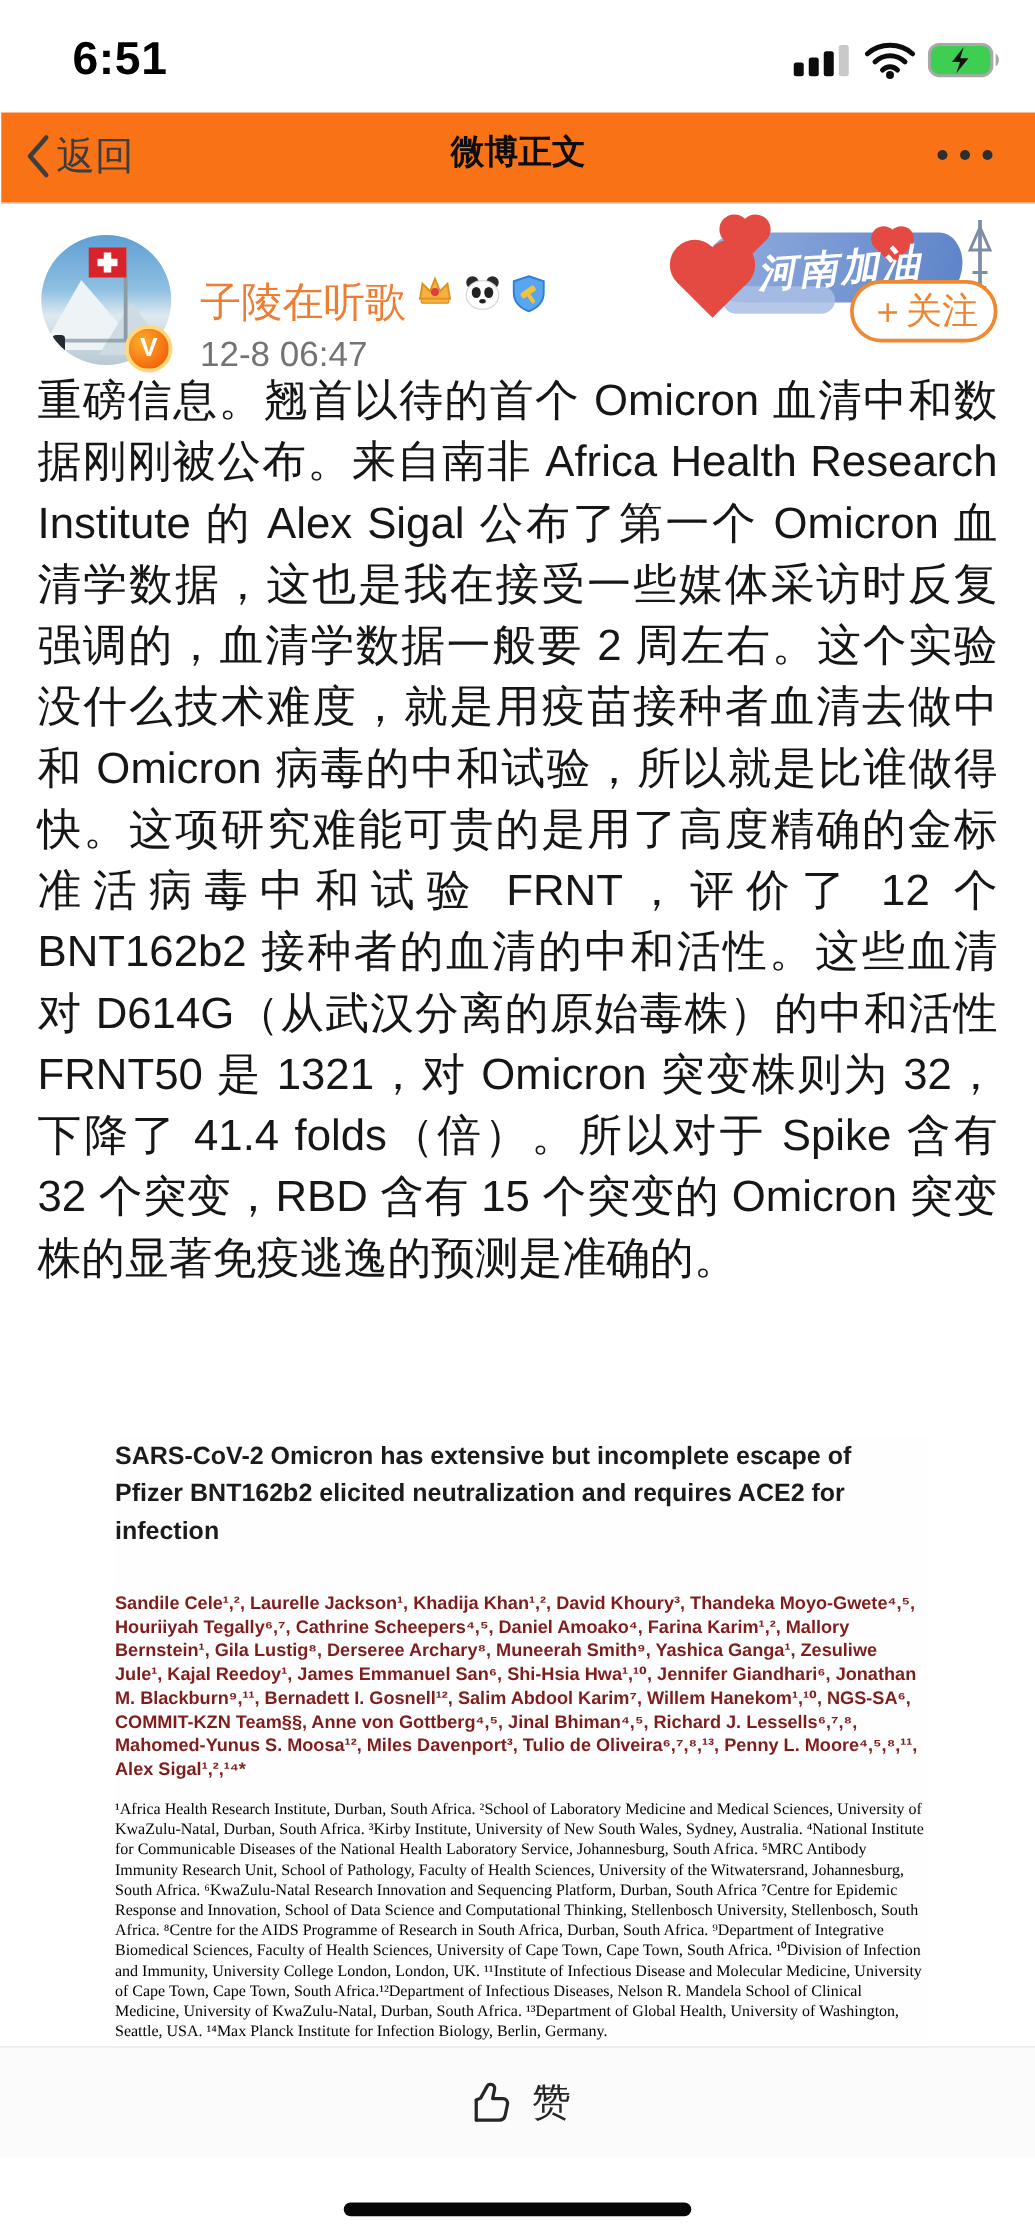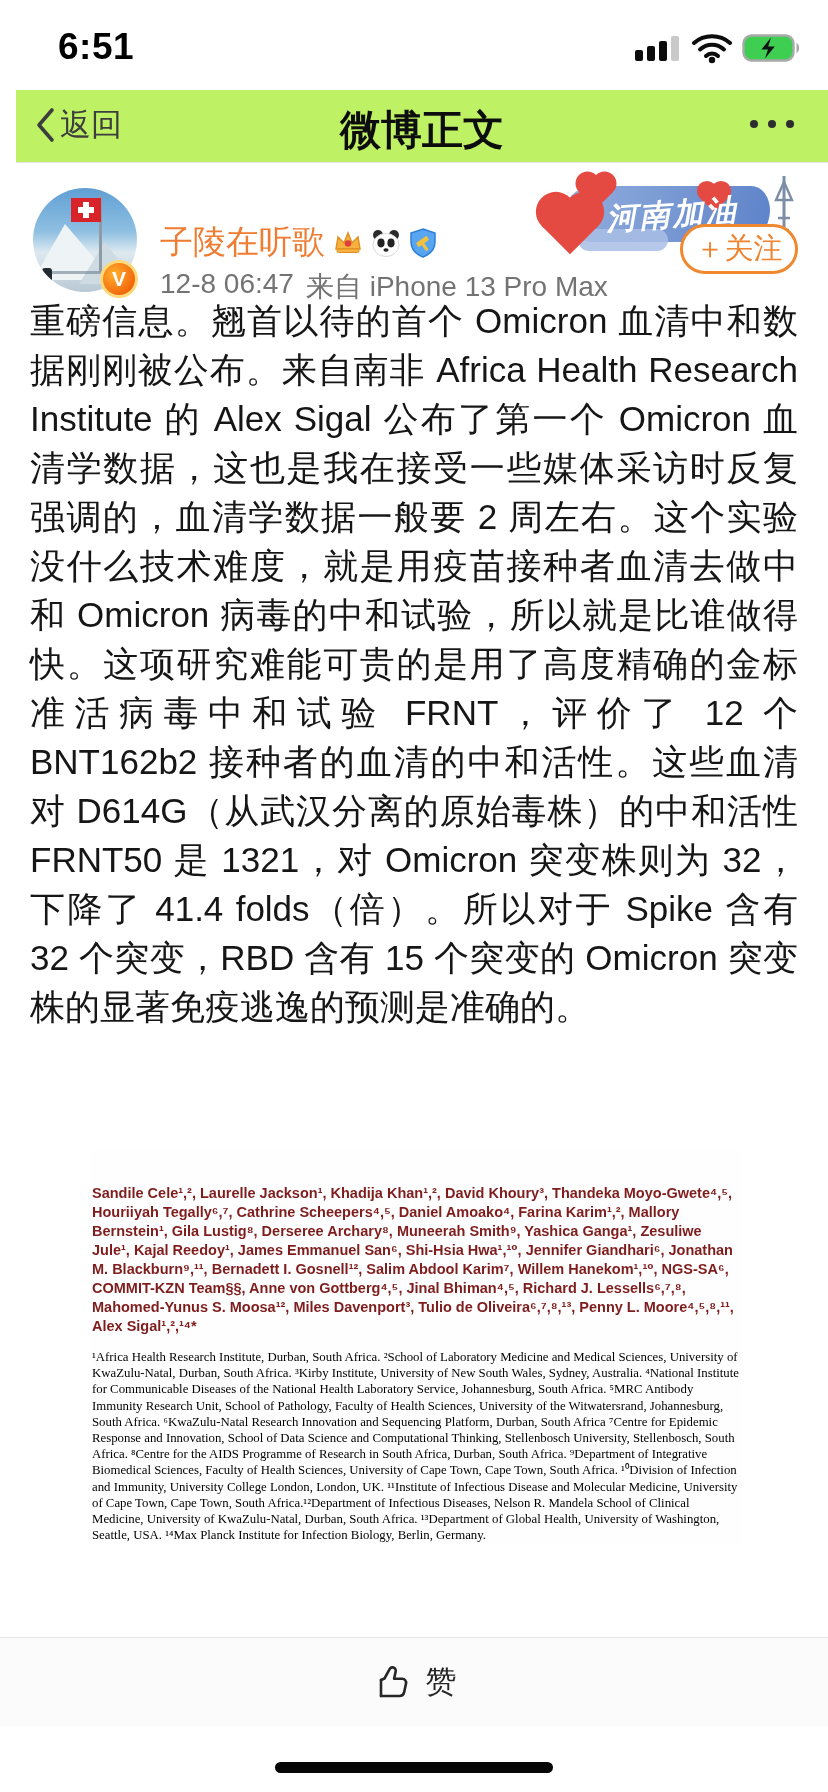"返回" .nav-bar { background: #bef264 -> #f97316; left: 16px -> 1px }
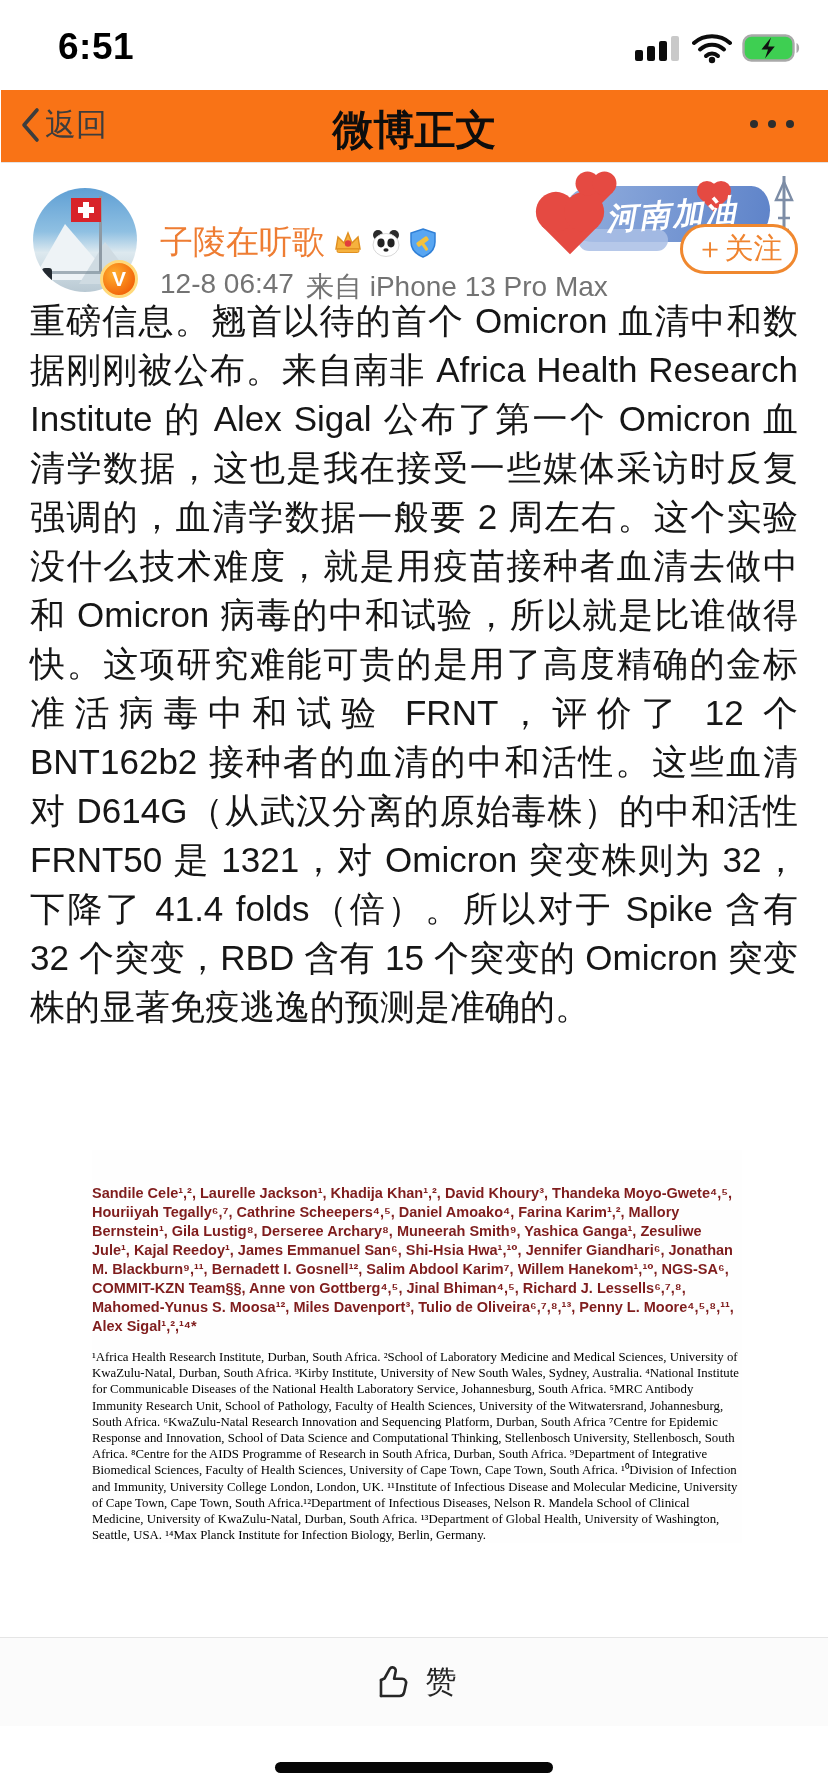"微博正文" .nav-title { font-size: 41px -> 27px }
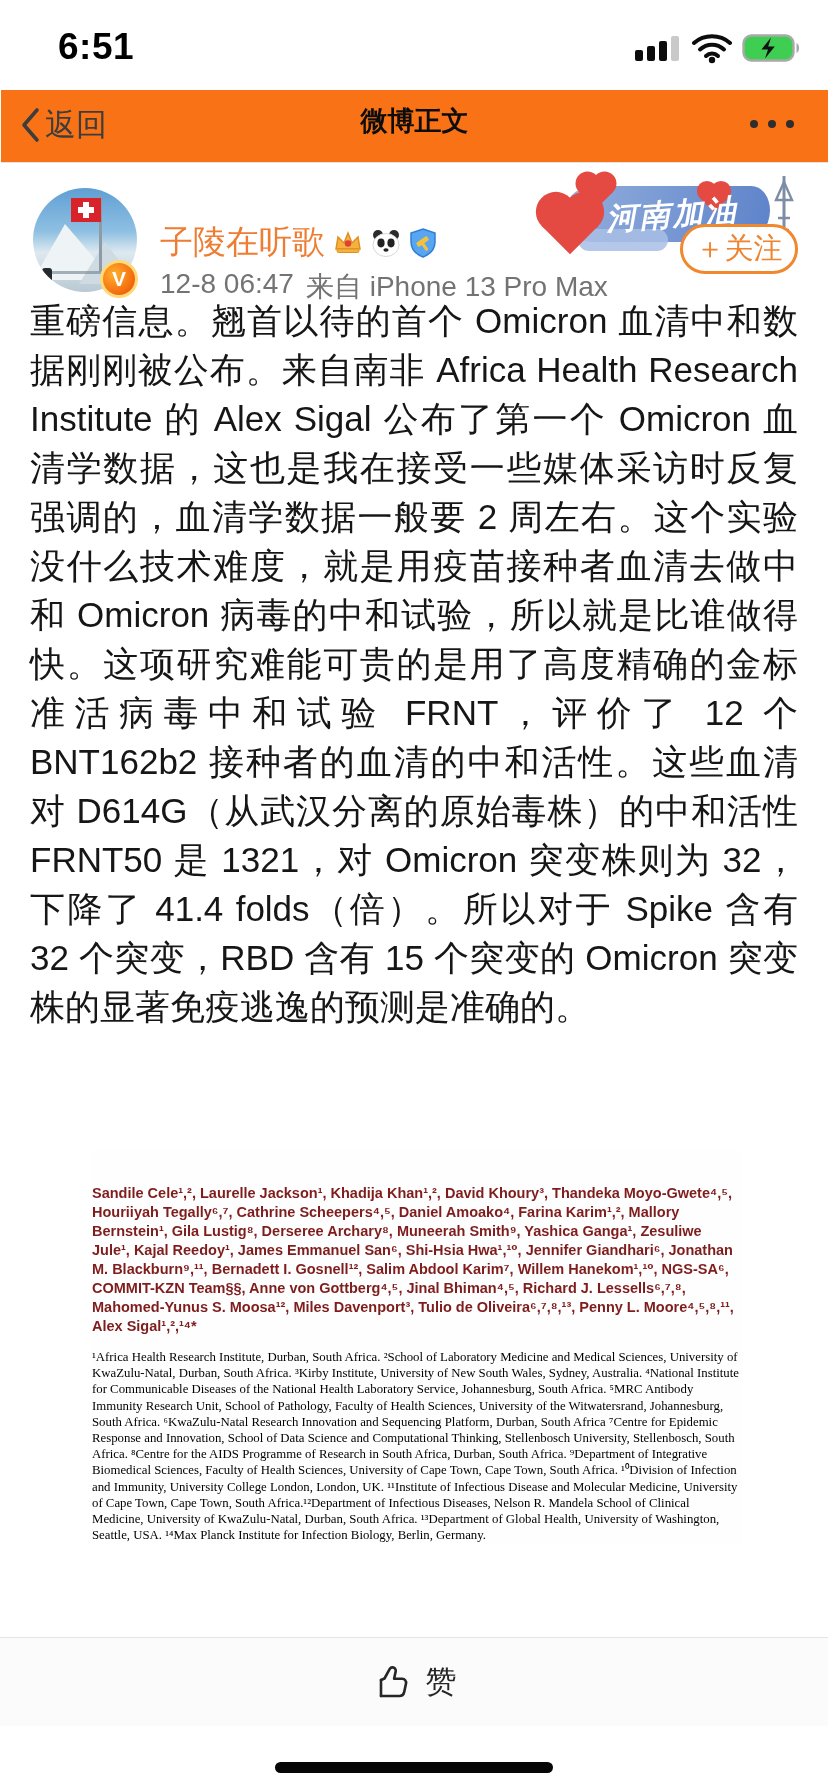"子陵在听歌" .name-row { align-items: center -> none }
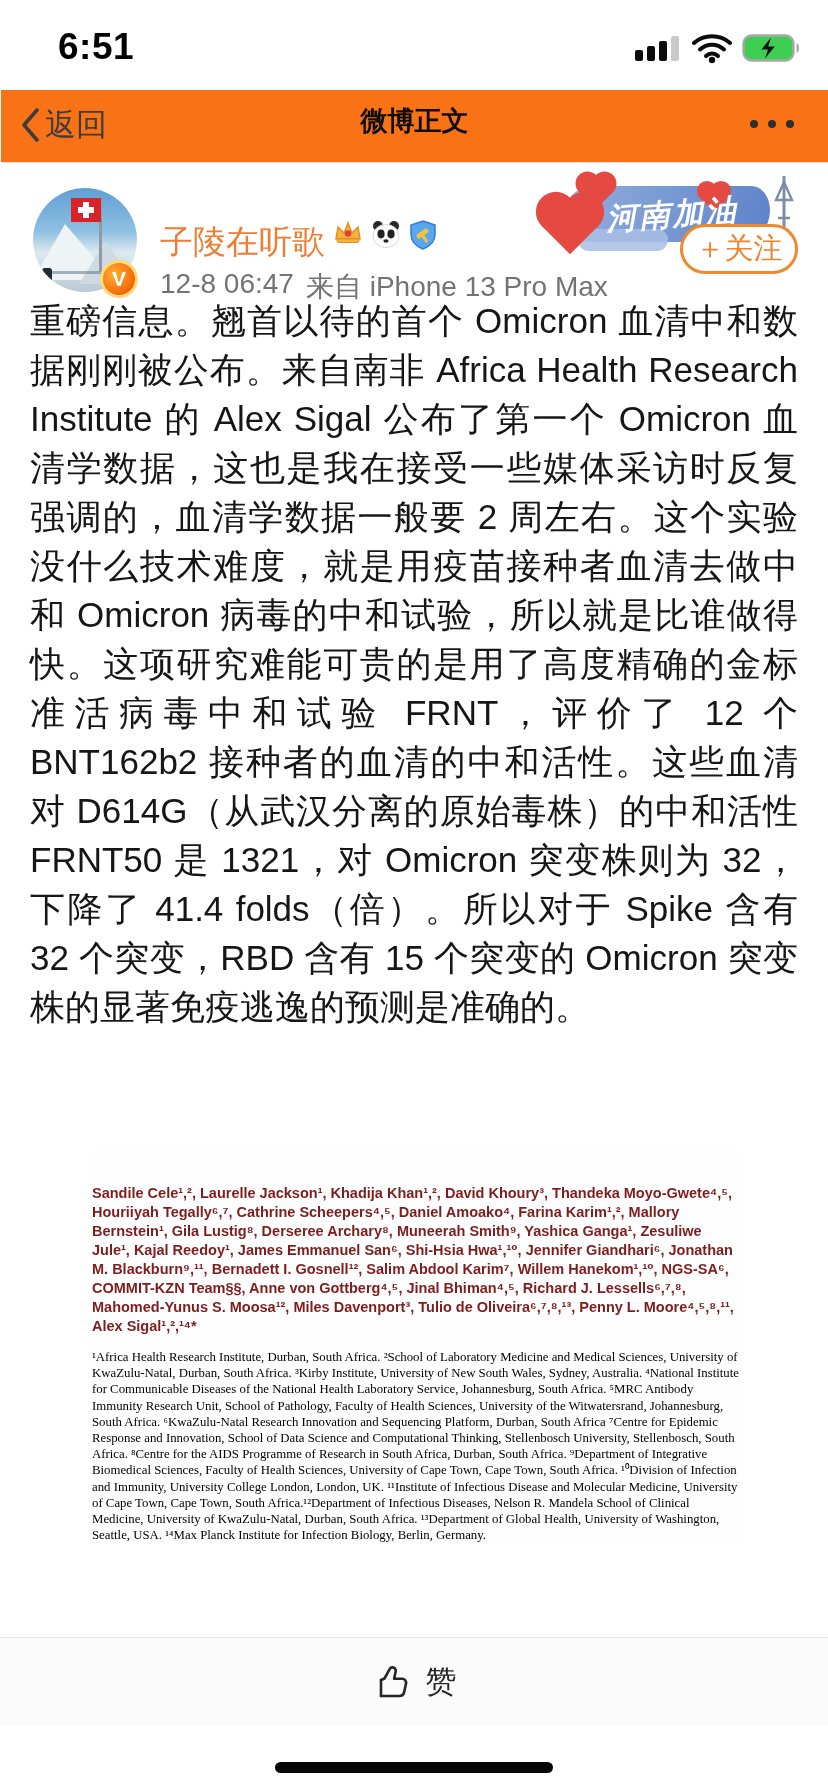"来自 iPhone 13 Pro Max" span { html: <span>来自 iPhone 13 Pro Max</span> -> none }
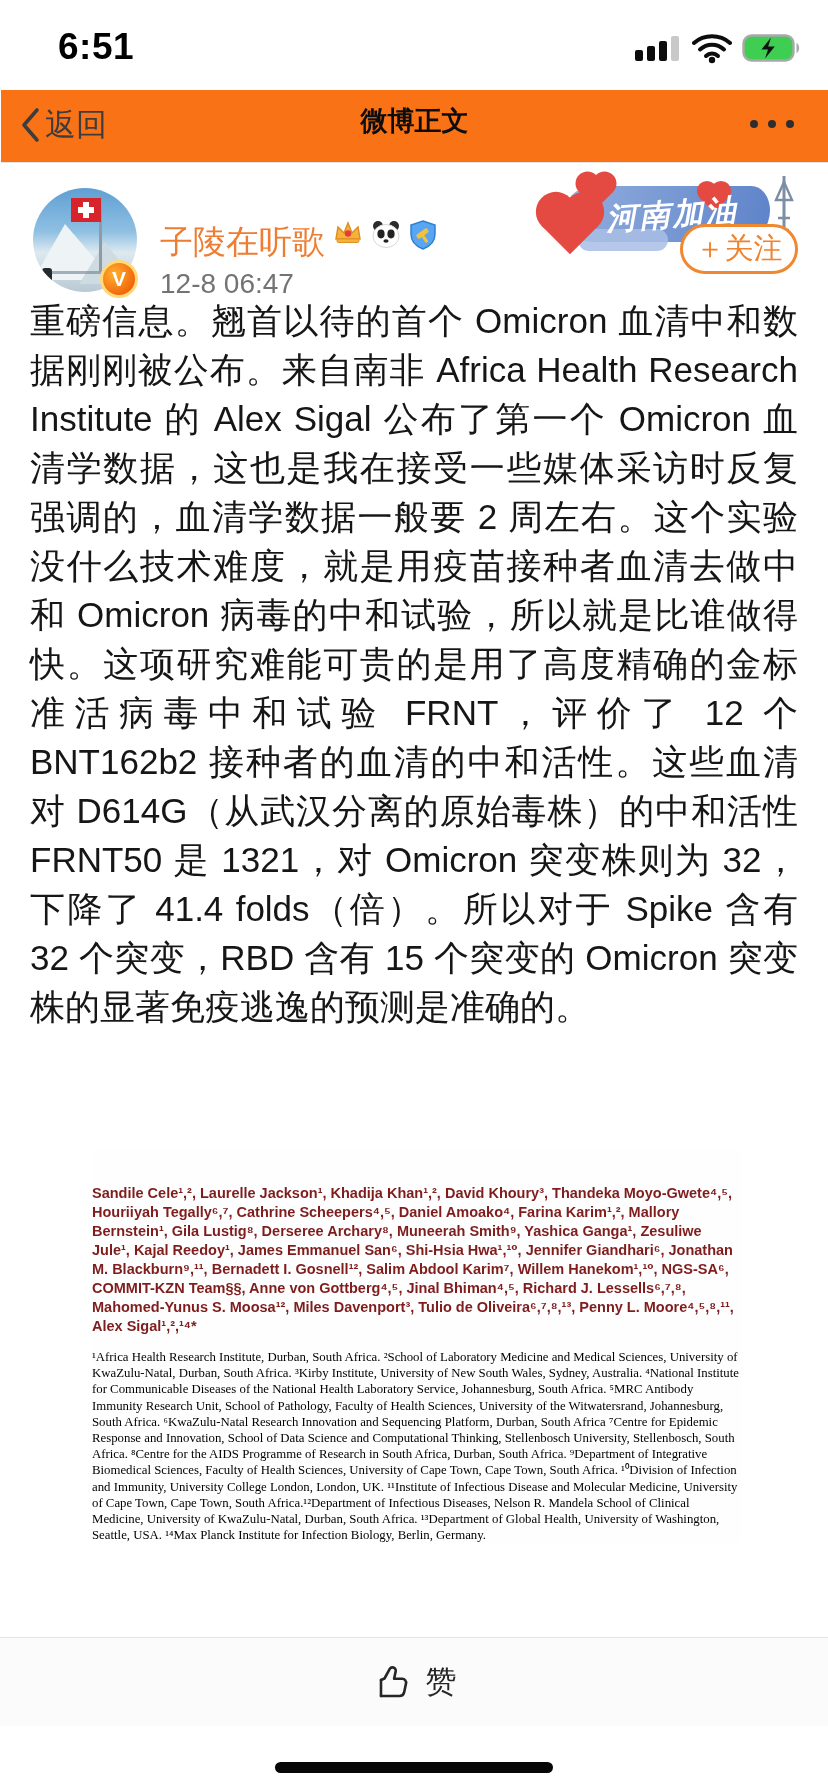"SARS-CoV-2 Omicron has extensive but" div.paper-title { html: none -> <div>SARS-CoV-2 Omicron has extensive but incomplete escape of Pfizer BNT162b2 elicited neutralization and requires ACE2 for infection</div> }
